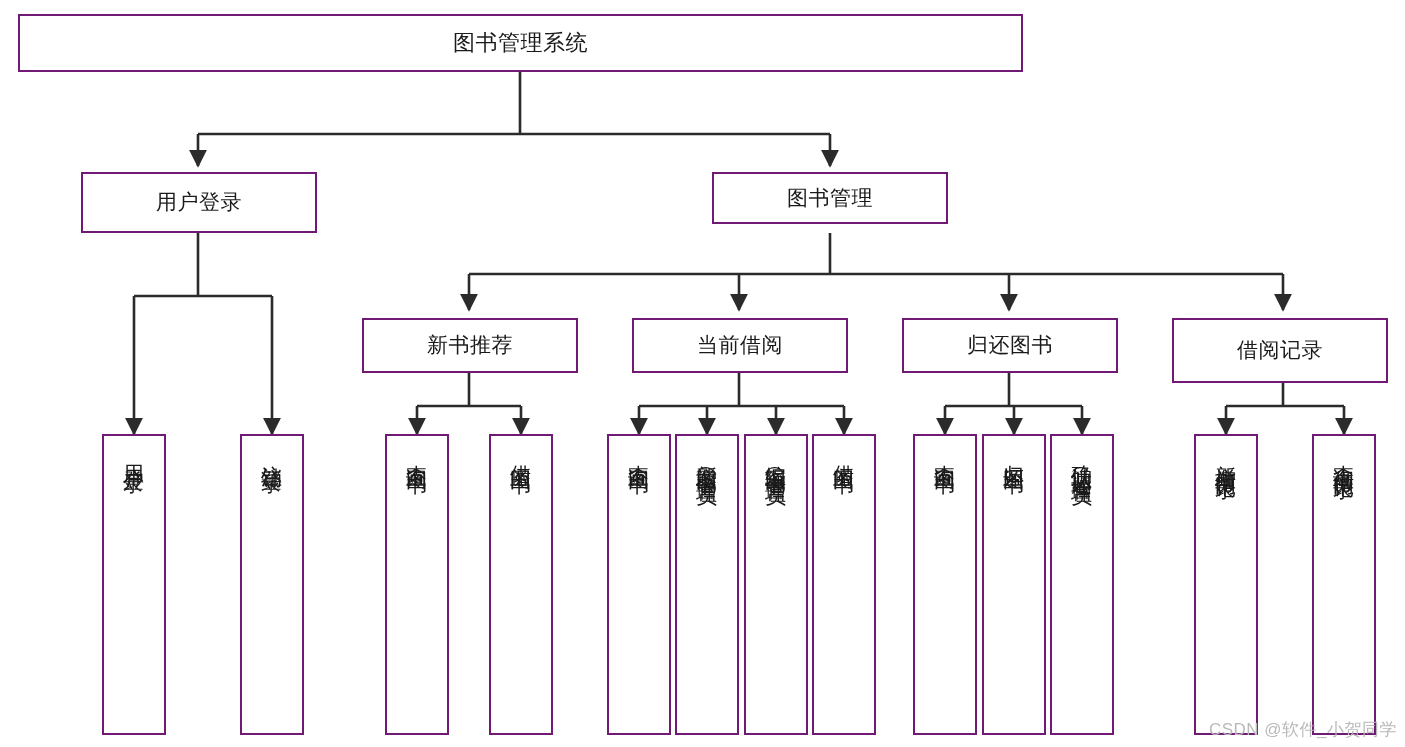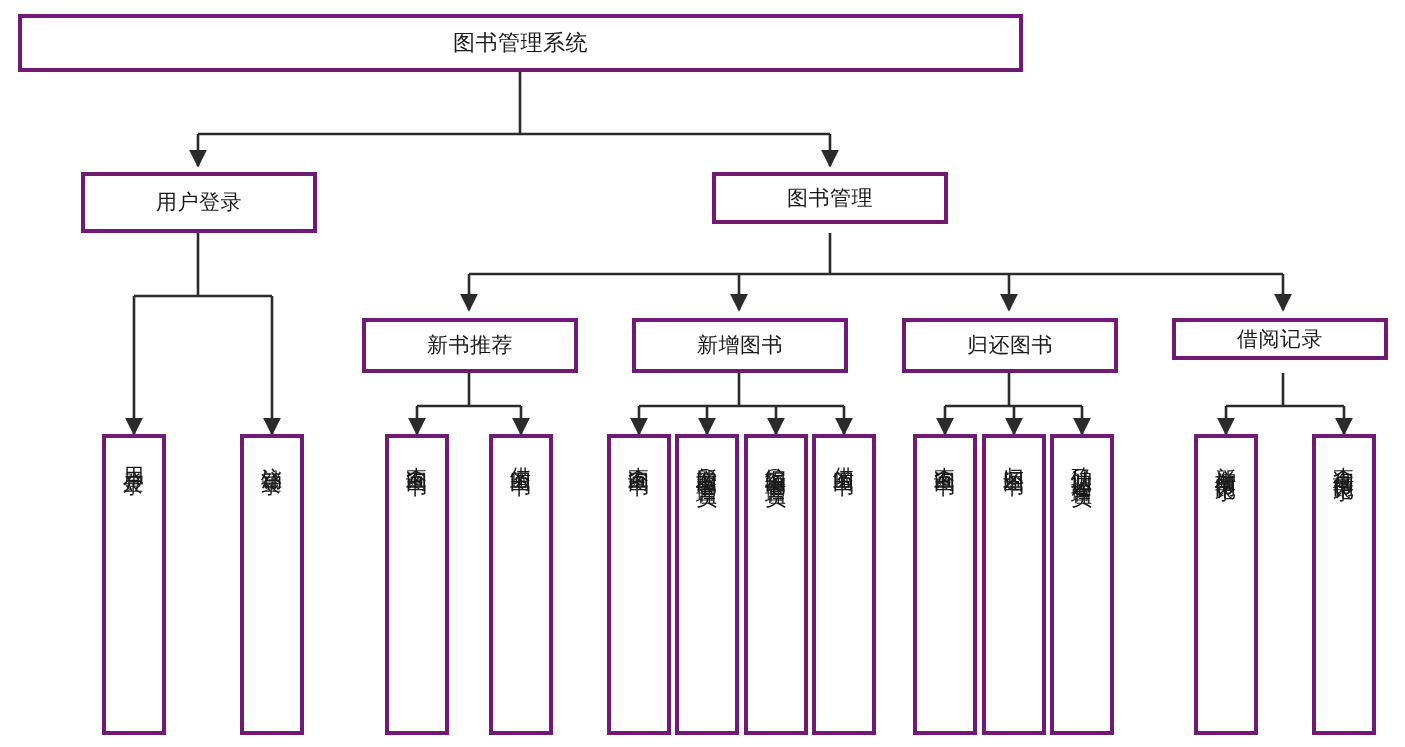"图书管理系统" .node { border: 4px solid #701a75 -> 2px solid #701a75 }
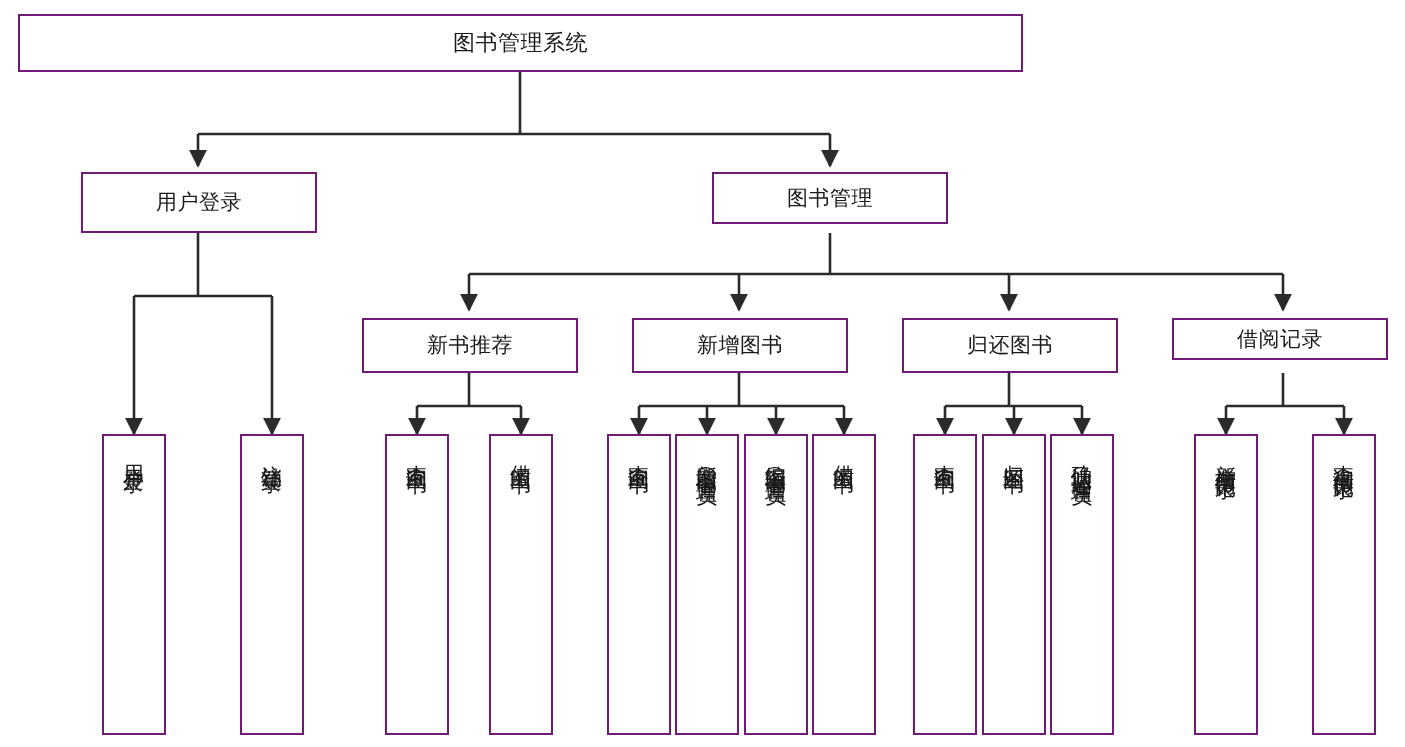"新增图书" span.node-label { text: 新增图书 -> 当前借阅 }
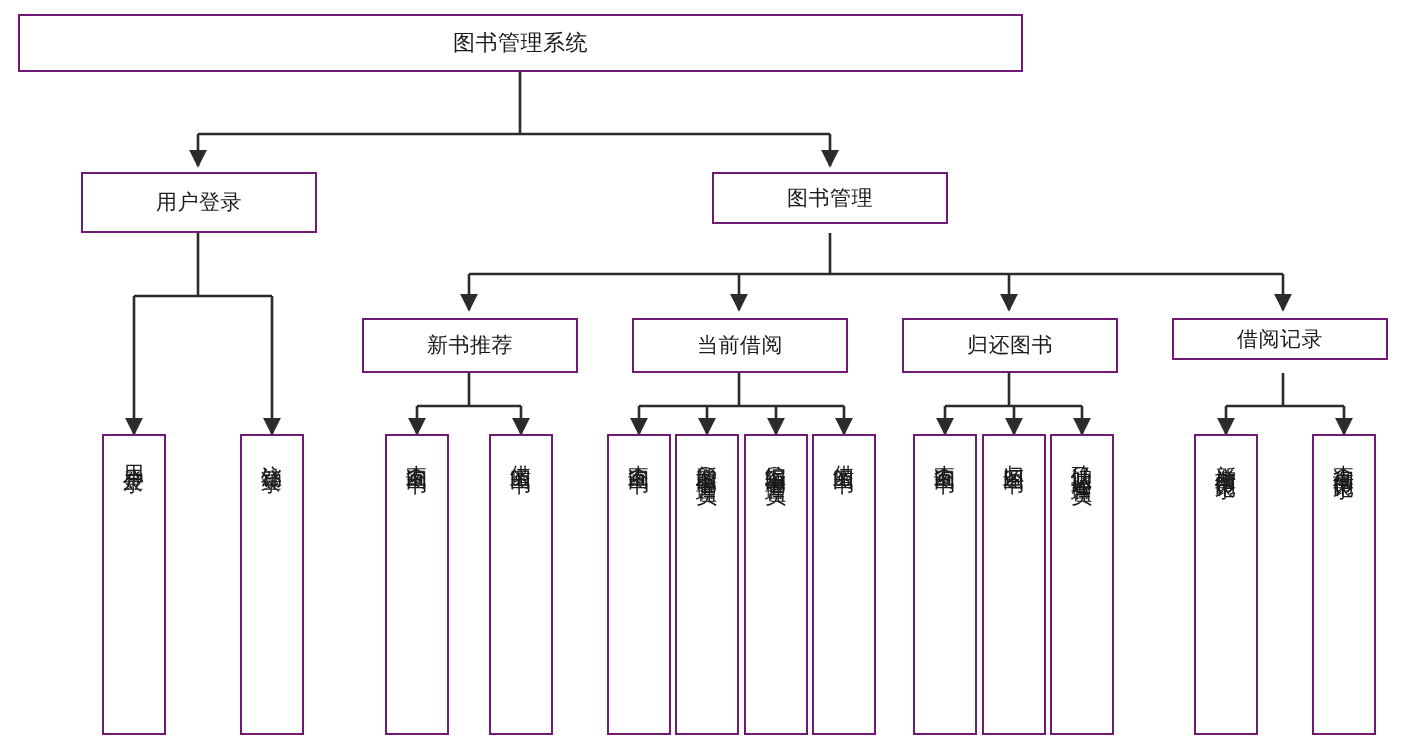"借阅记录" div.node { height: 42px -> 65px }
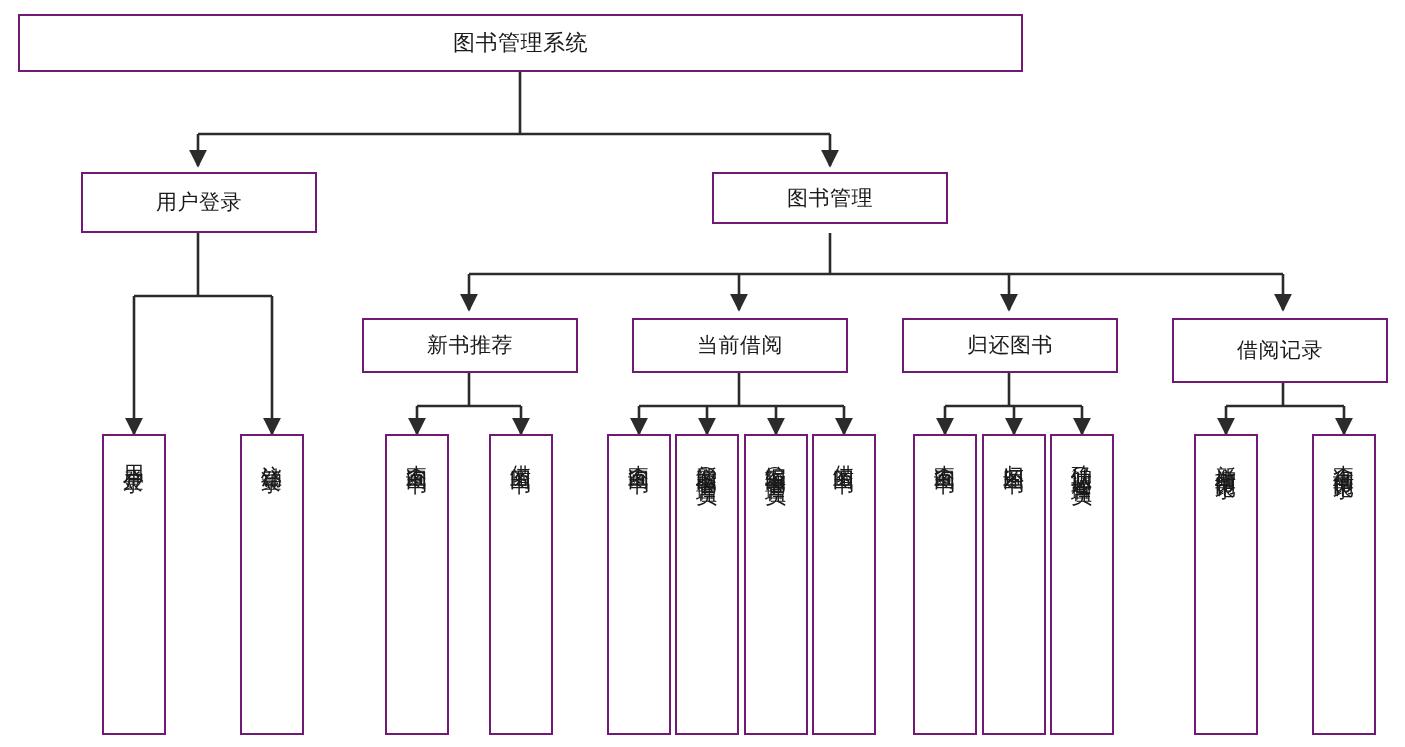"CSDN @软件_小贺同学" div.watermark { html: none -> <div>CSDN @软件_小贺同学</div> }
